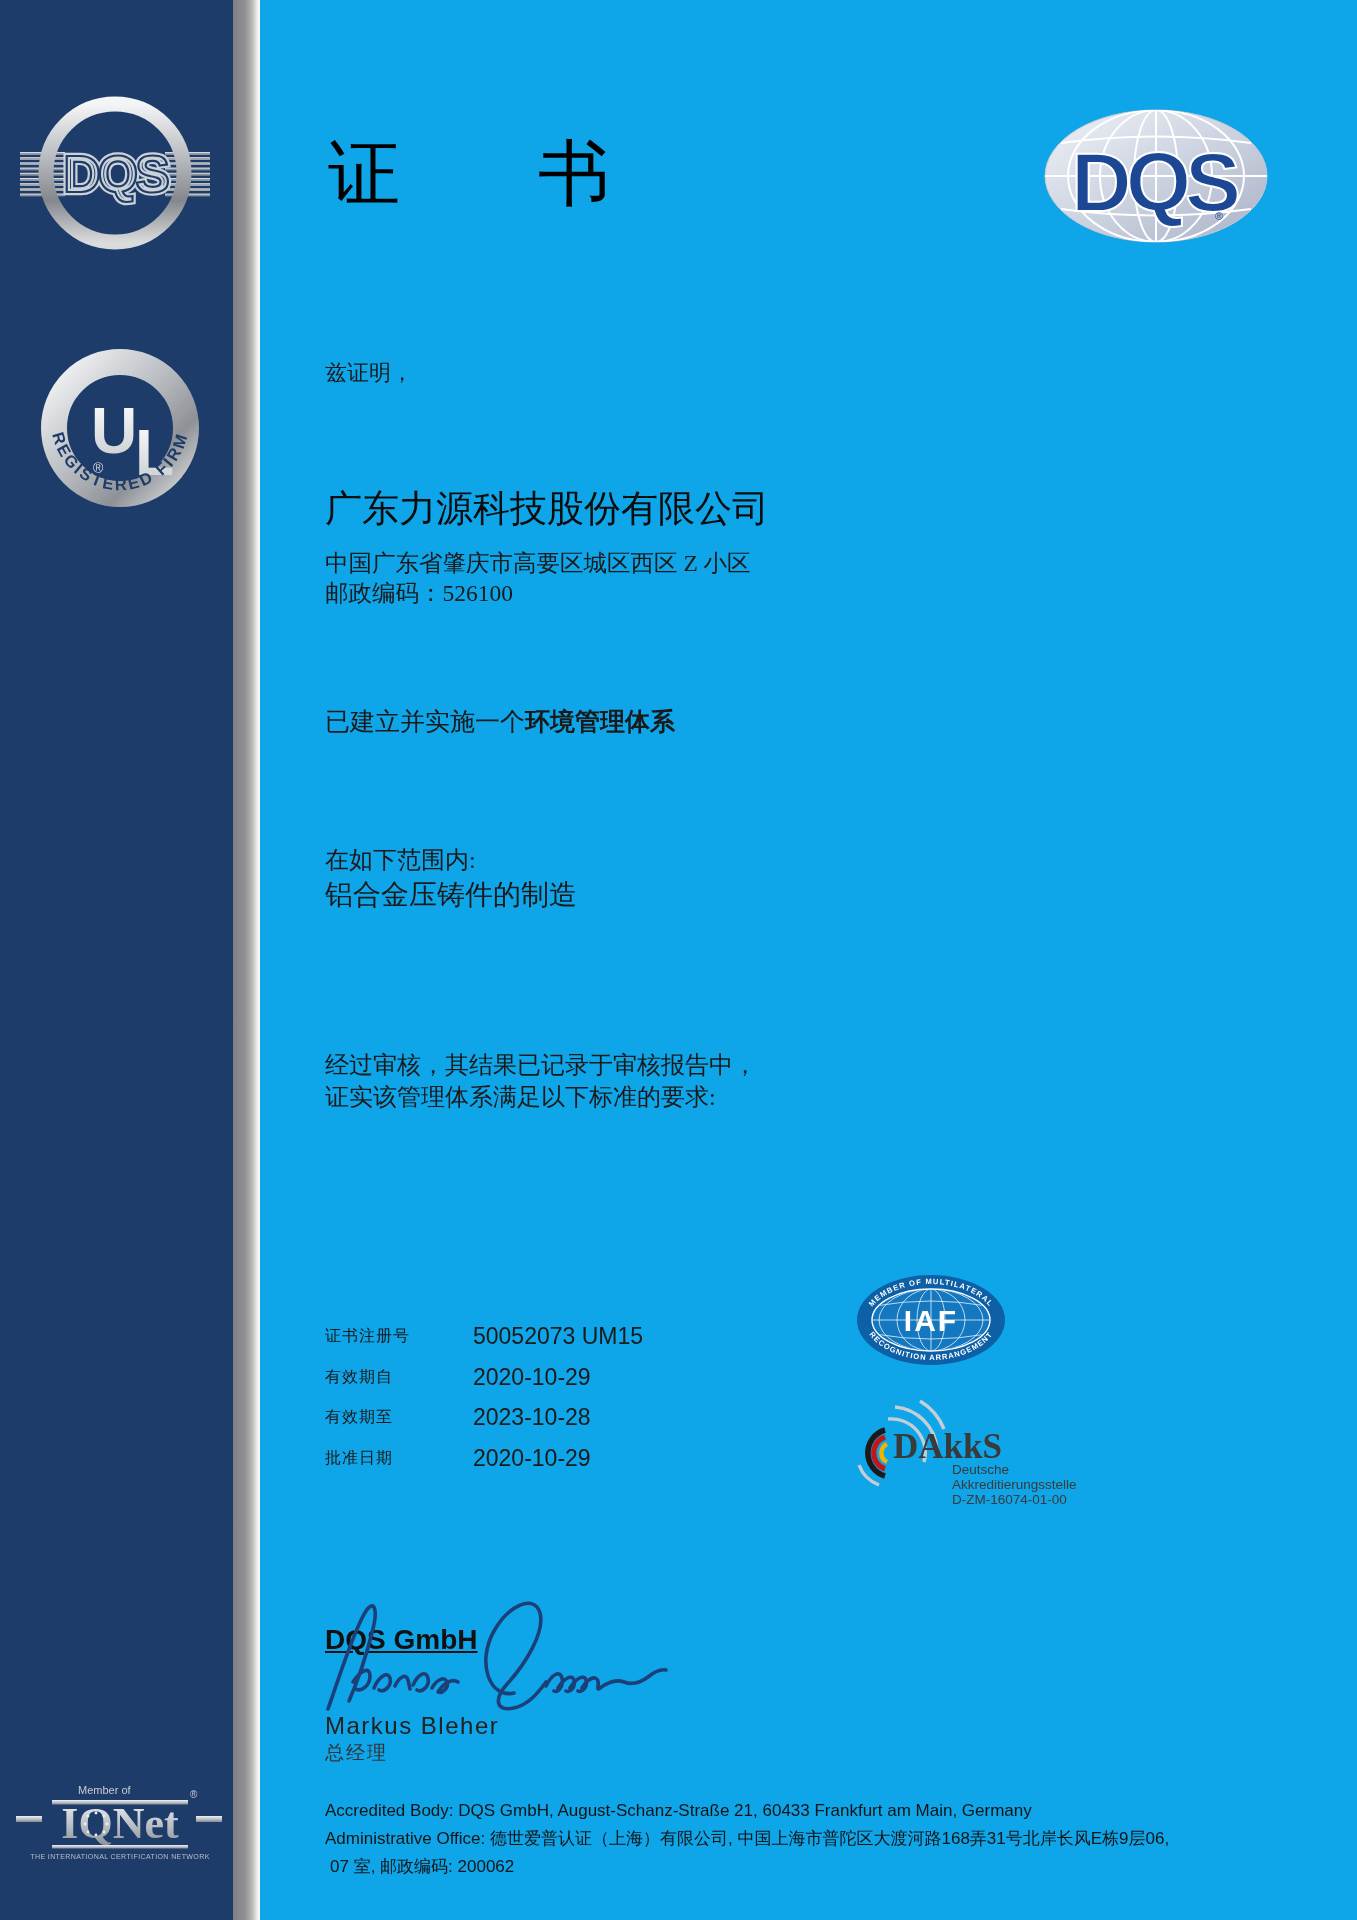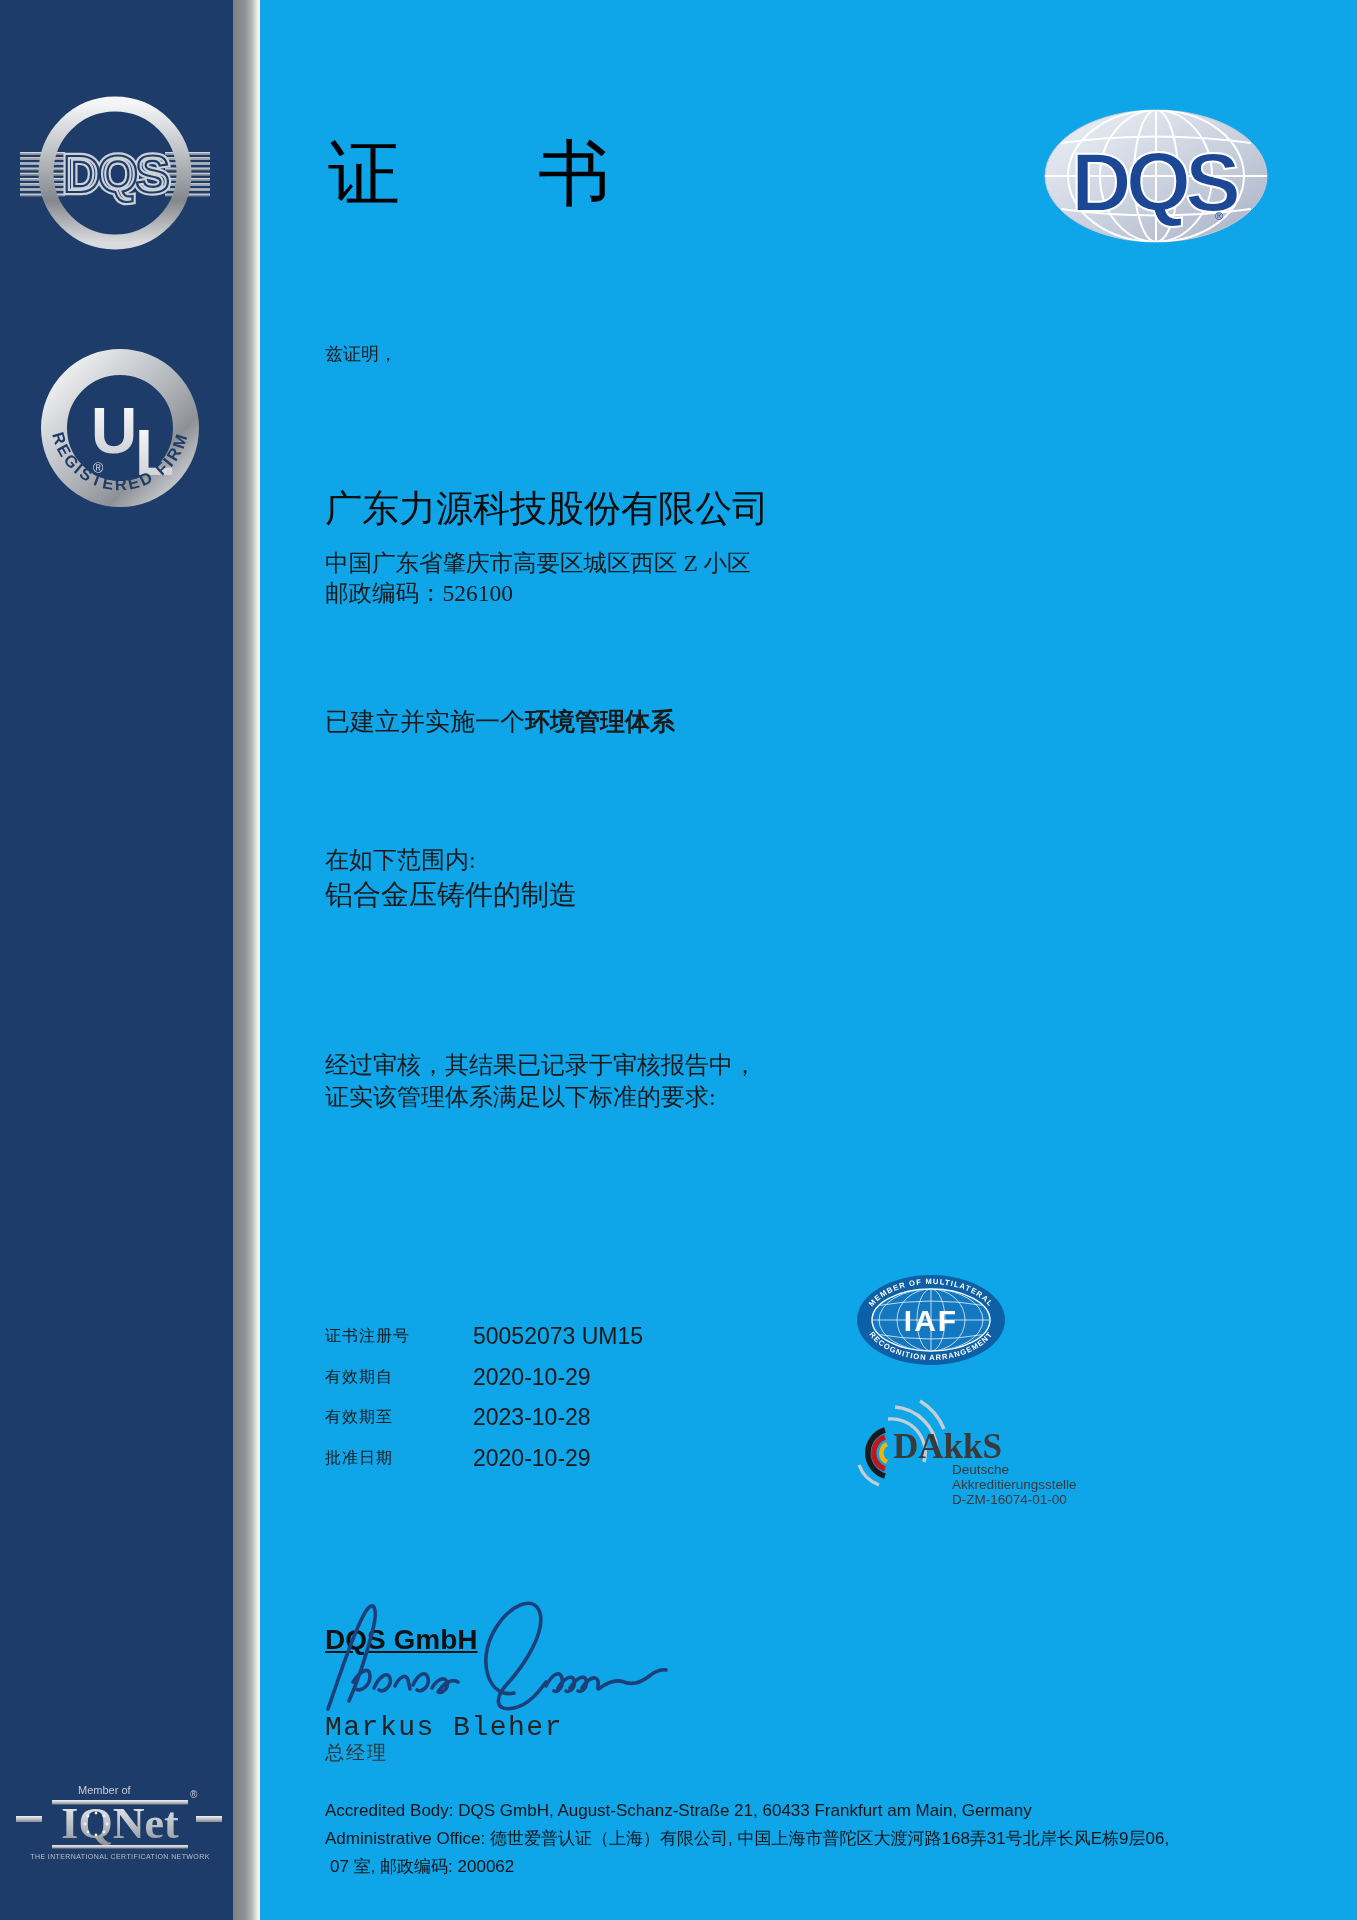"兹证明，" .intro { font-size: 18px -> 22px; top: 342px -> 358px }
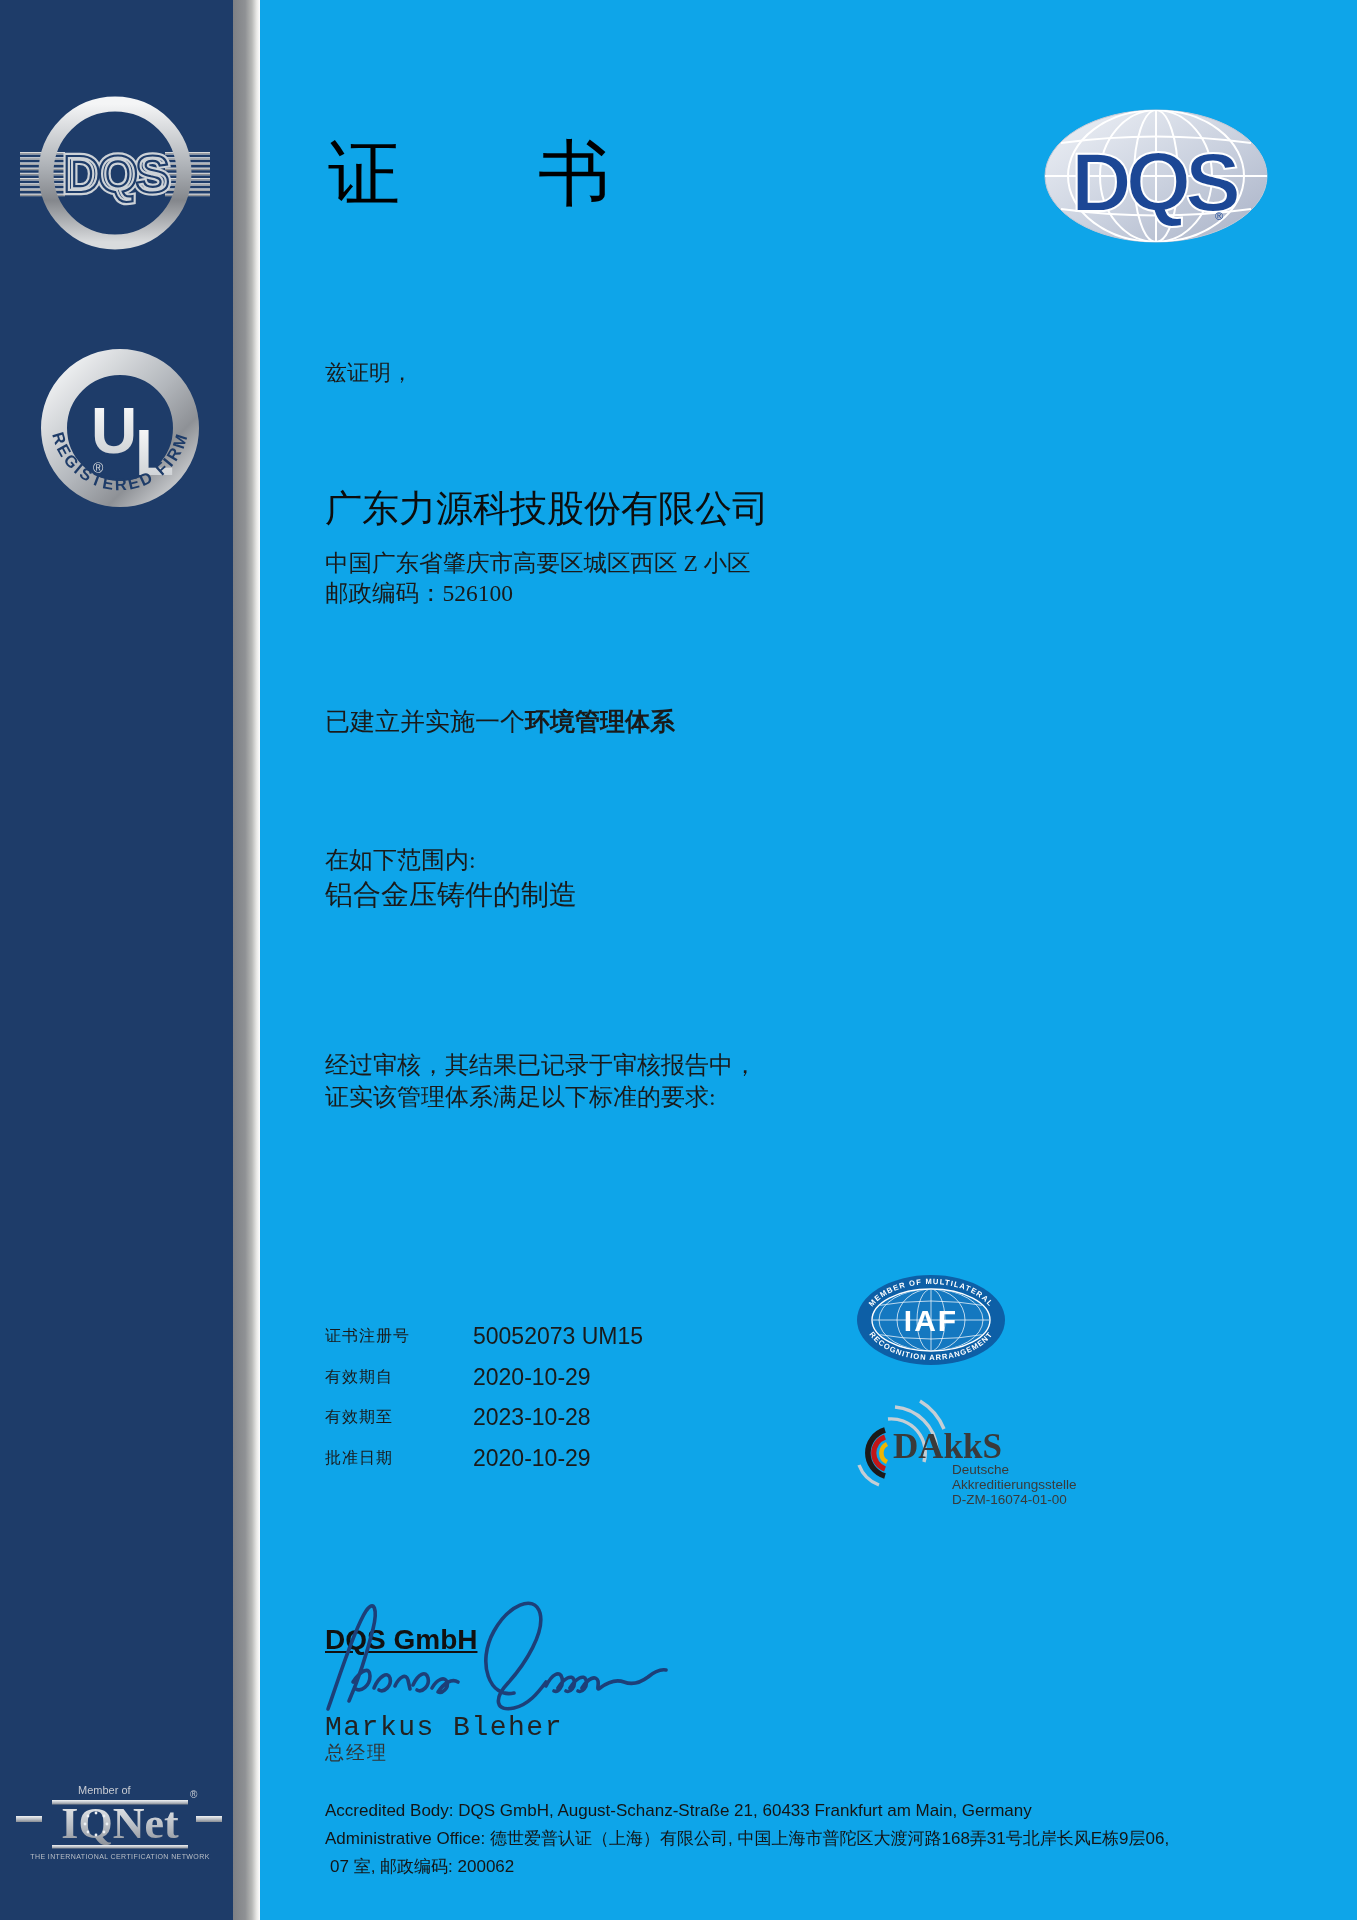"Markus Bleher" .signer-name { font-family: Liberation Mono, monospace -> none; font-size: 28px -> 24px }
